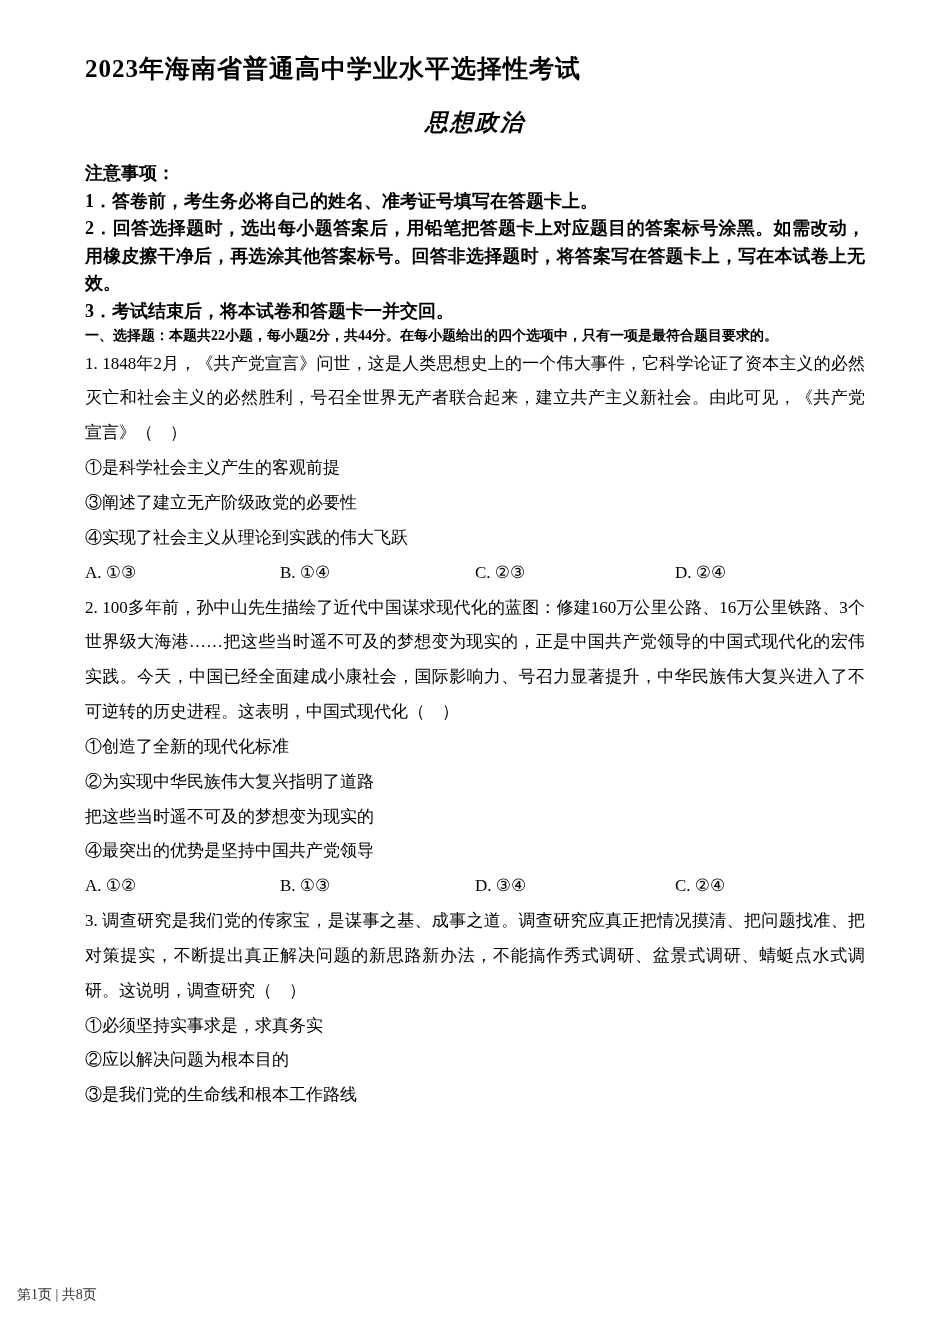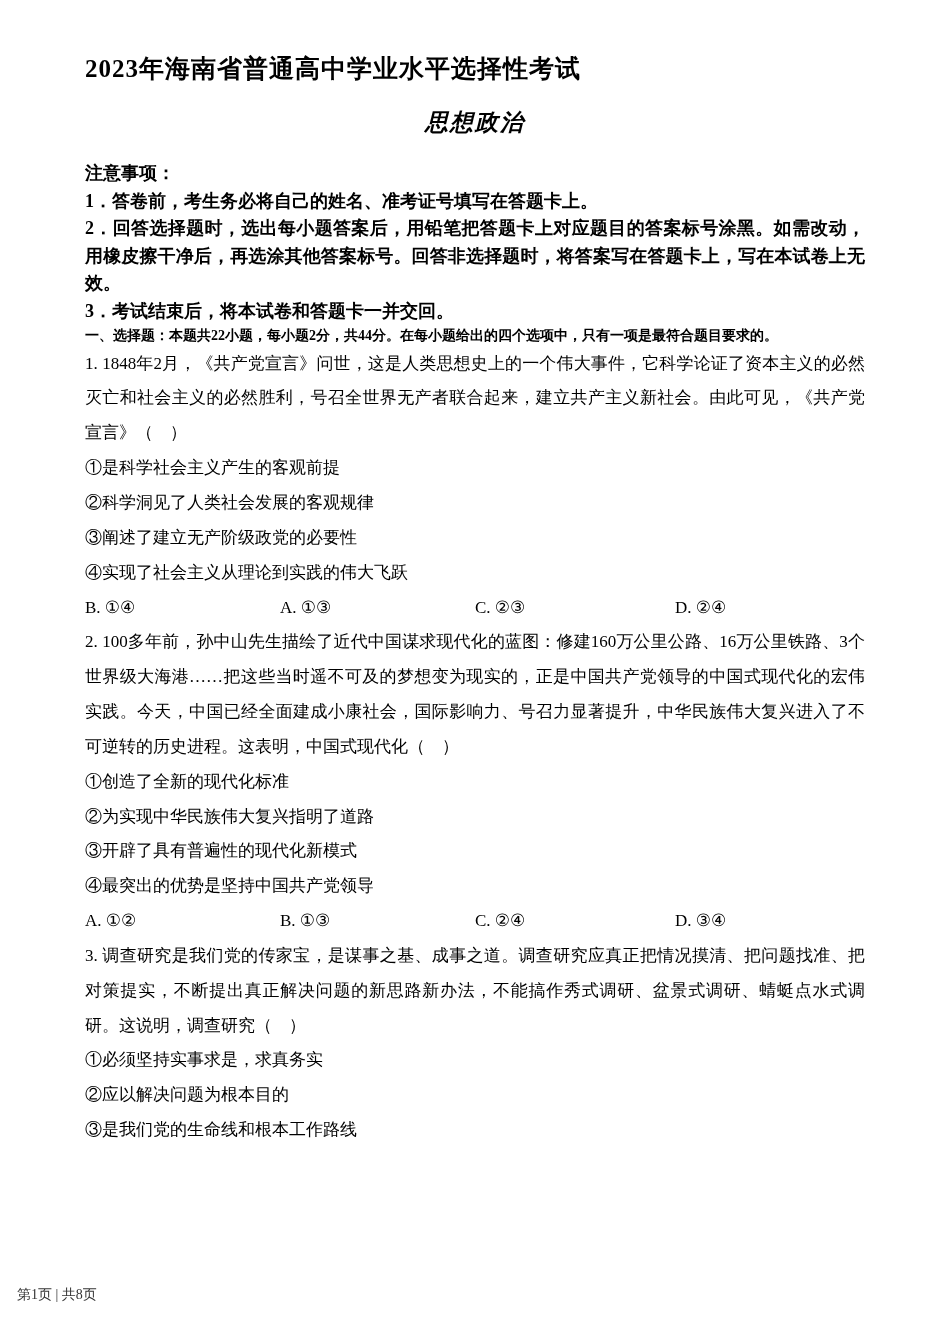"②科学洞见了人类社会发展的客观规律" div.choice { html: <div>②科学洞见了人类社会发展的客观规律</div> -> none }
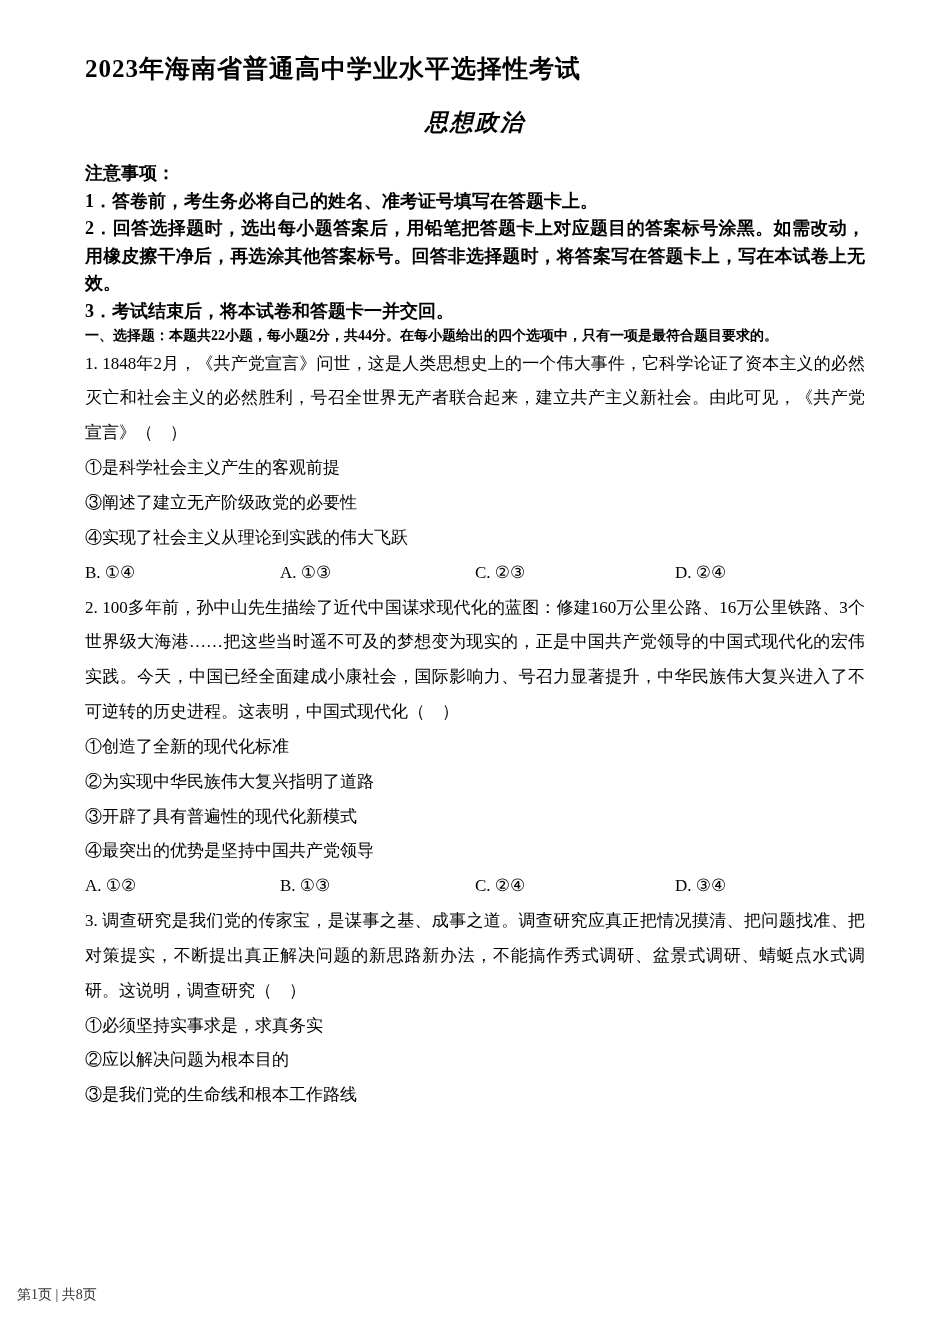"B. ①④" span { order: before "A. ①③" -> after "A. ①③" }
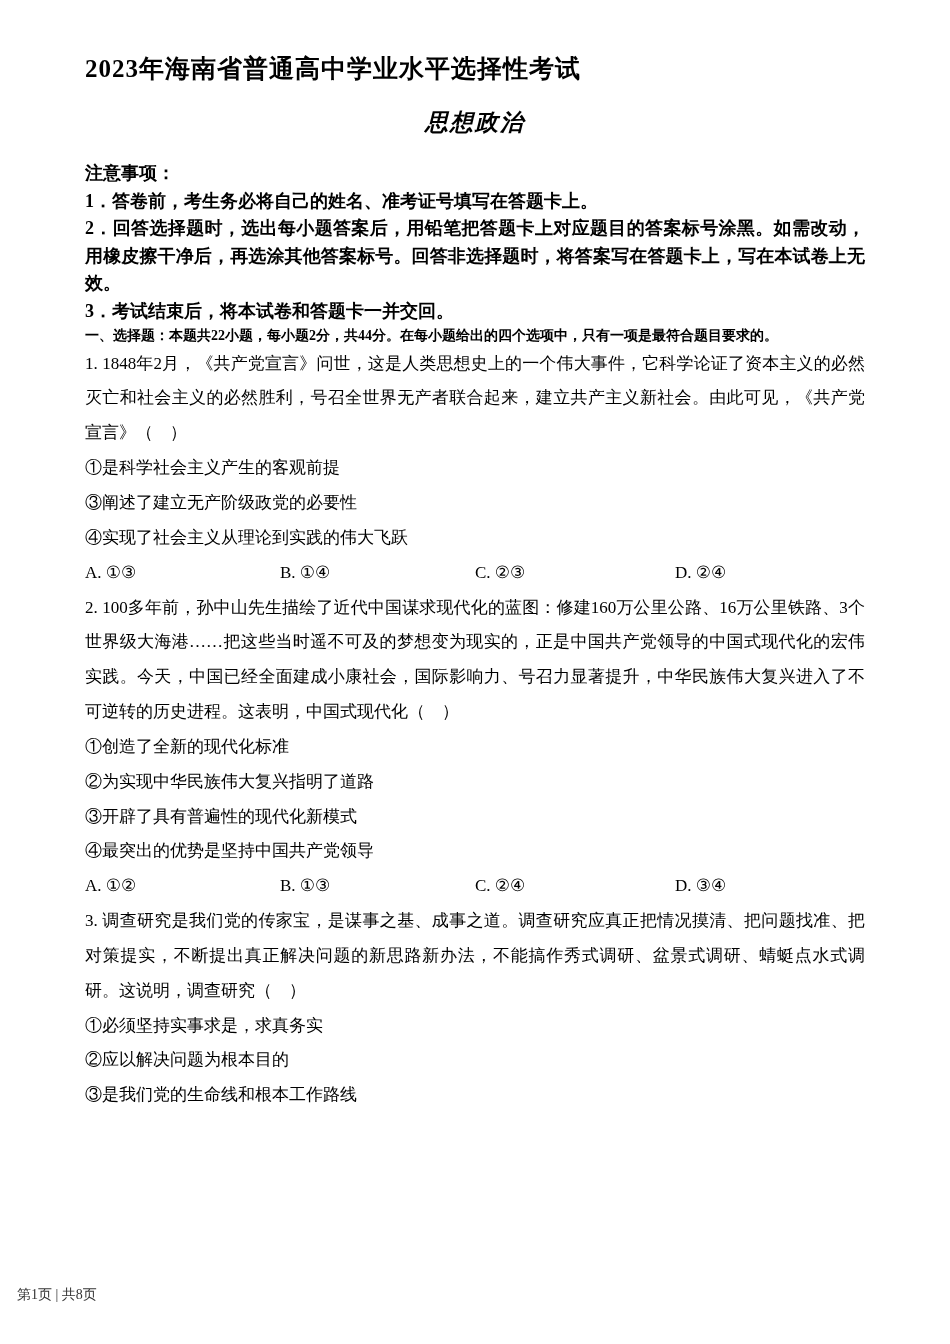"③开辟了具有普遍性的现代化新模式" div.choice { text: ③开辟了具有普遍性的现代化新模式 -> 把这些当时遥不可及的梦想变为现实的 }
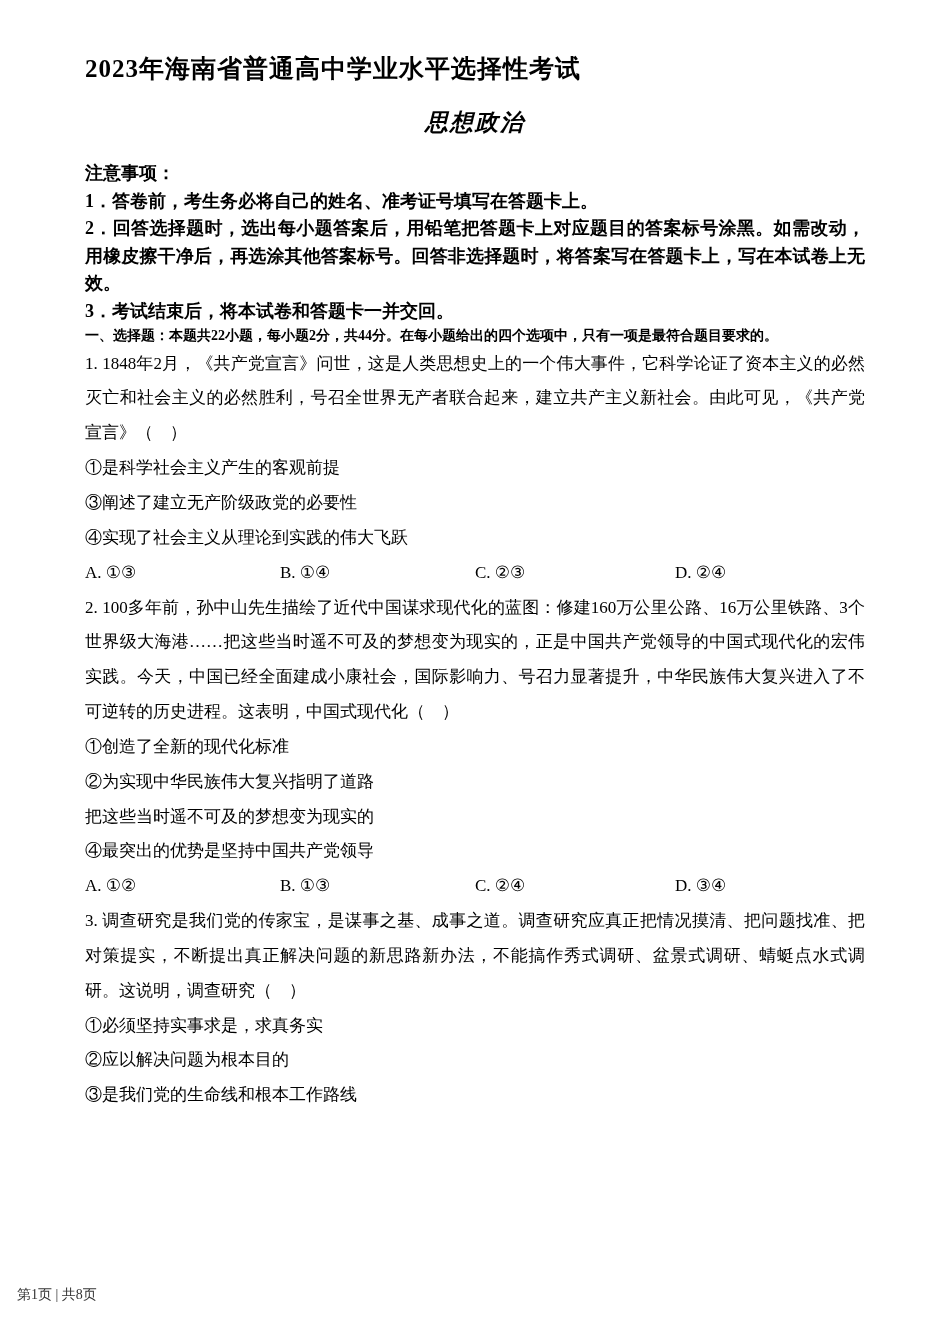"C. ②④" span { order: before "D. ③④" -> after "D. ③④" }
